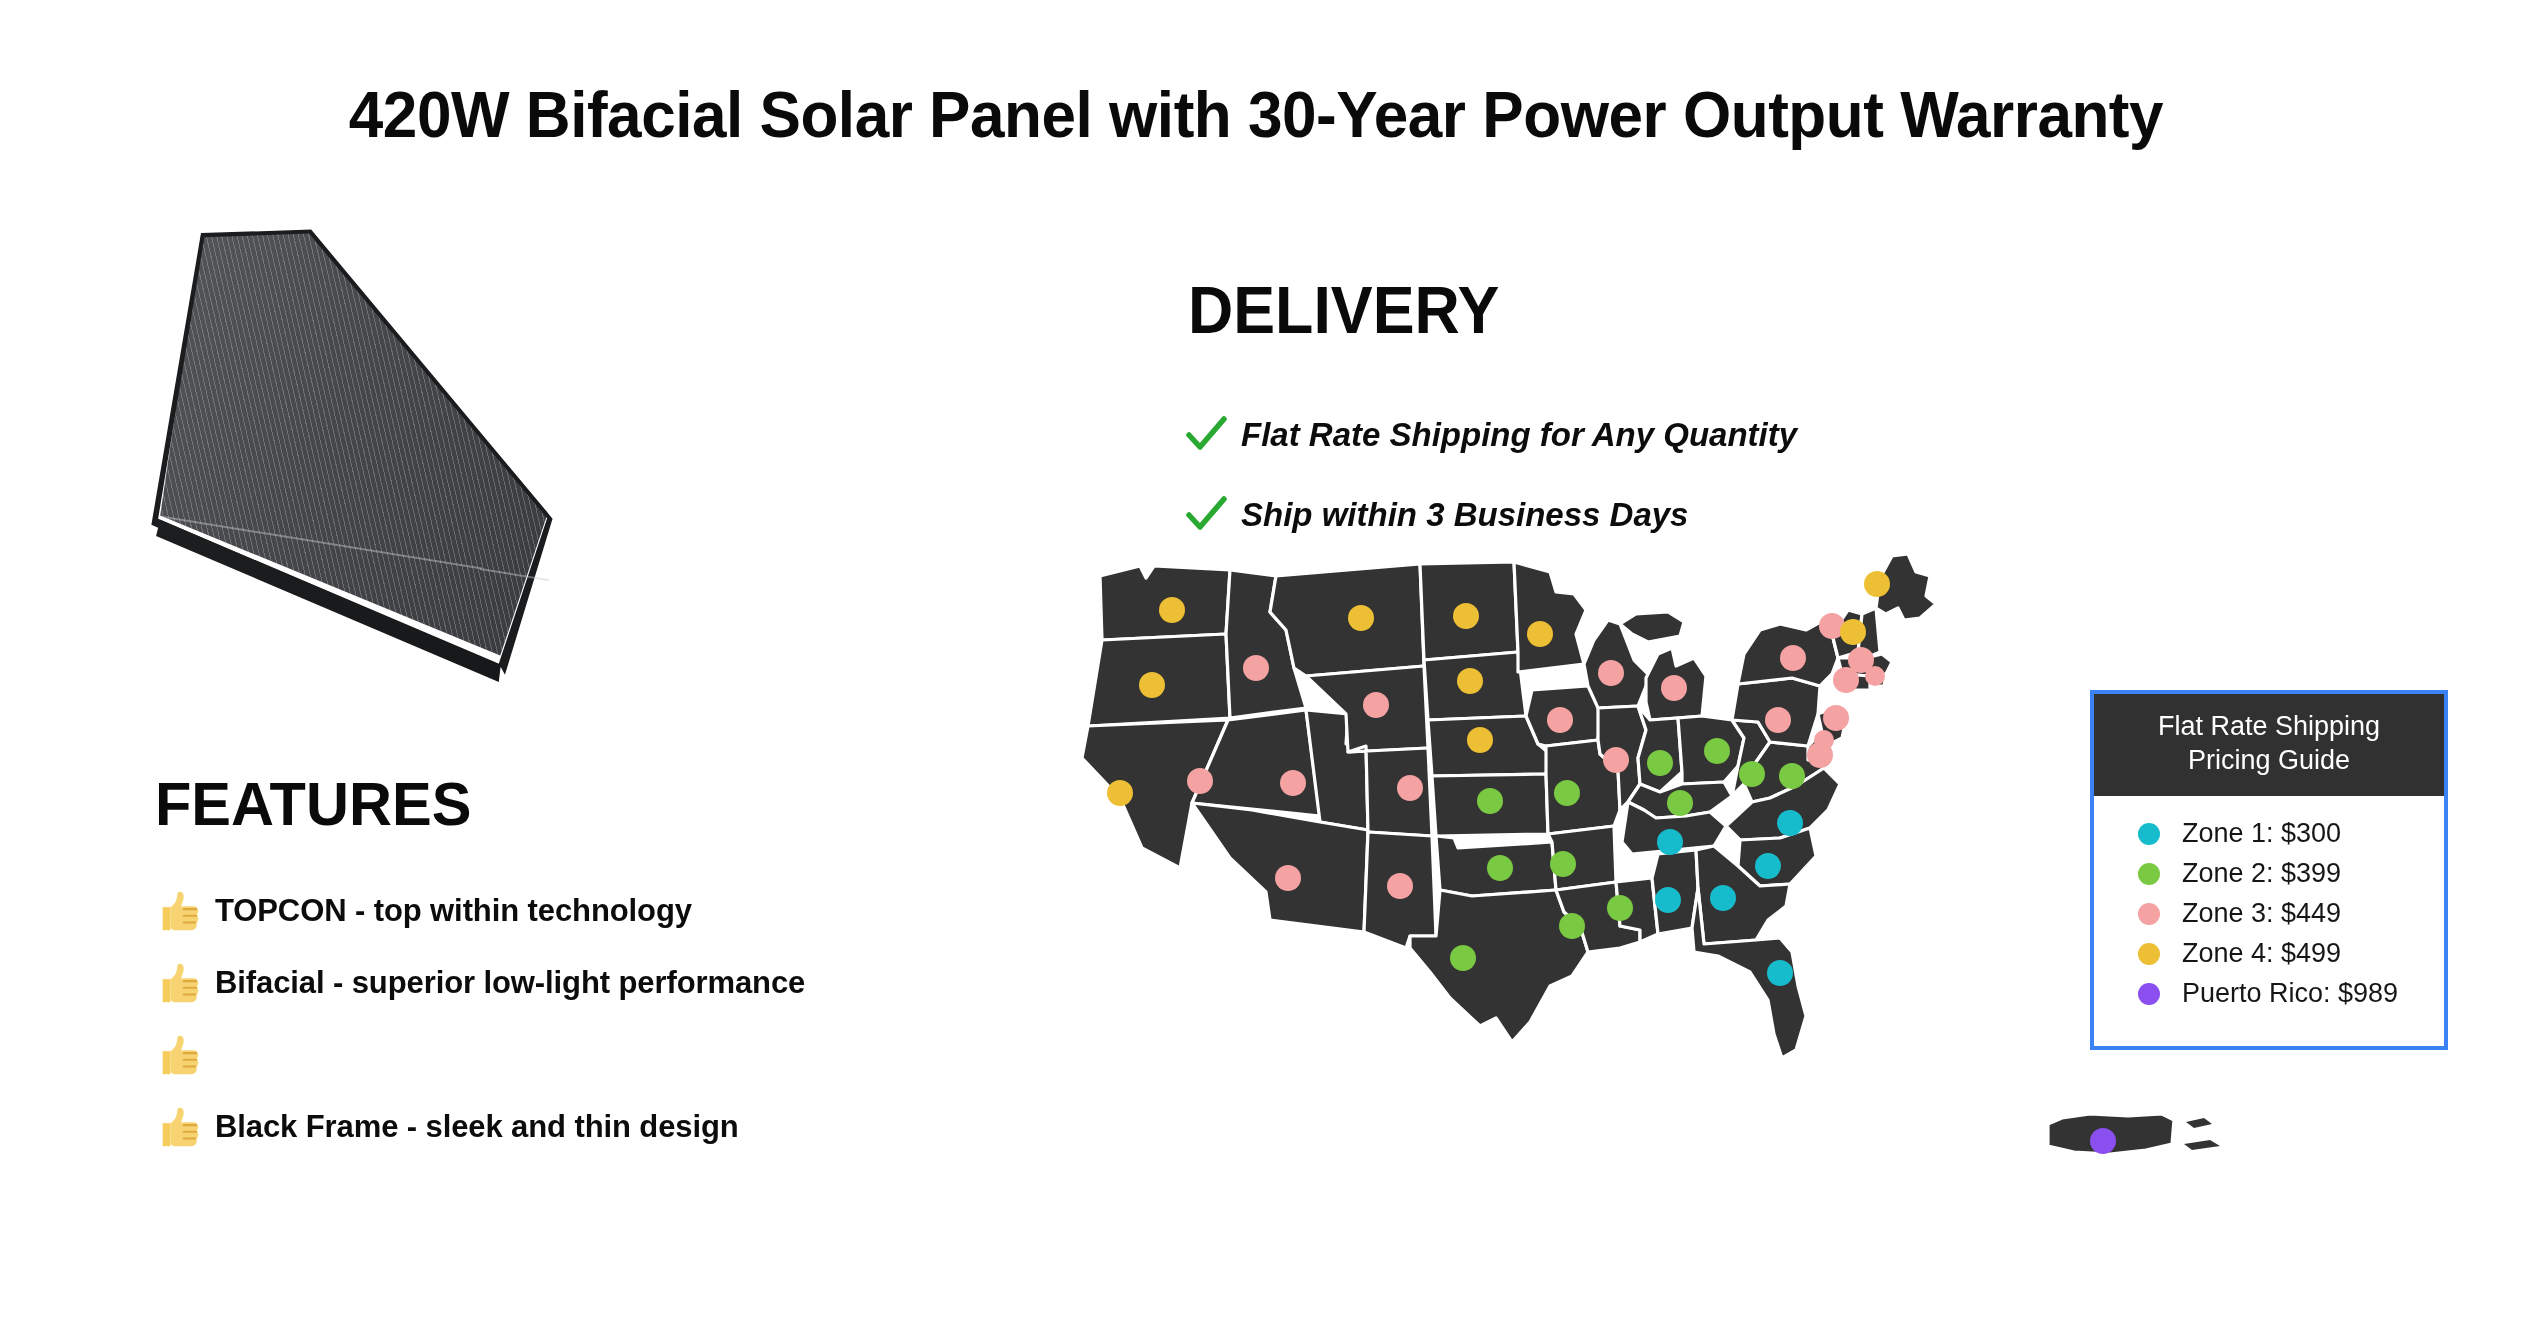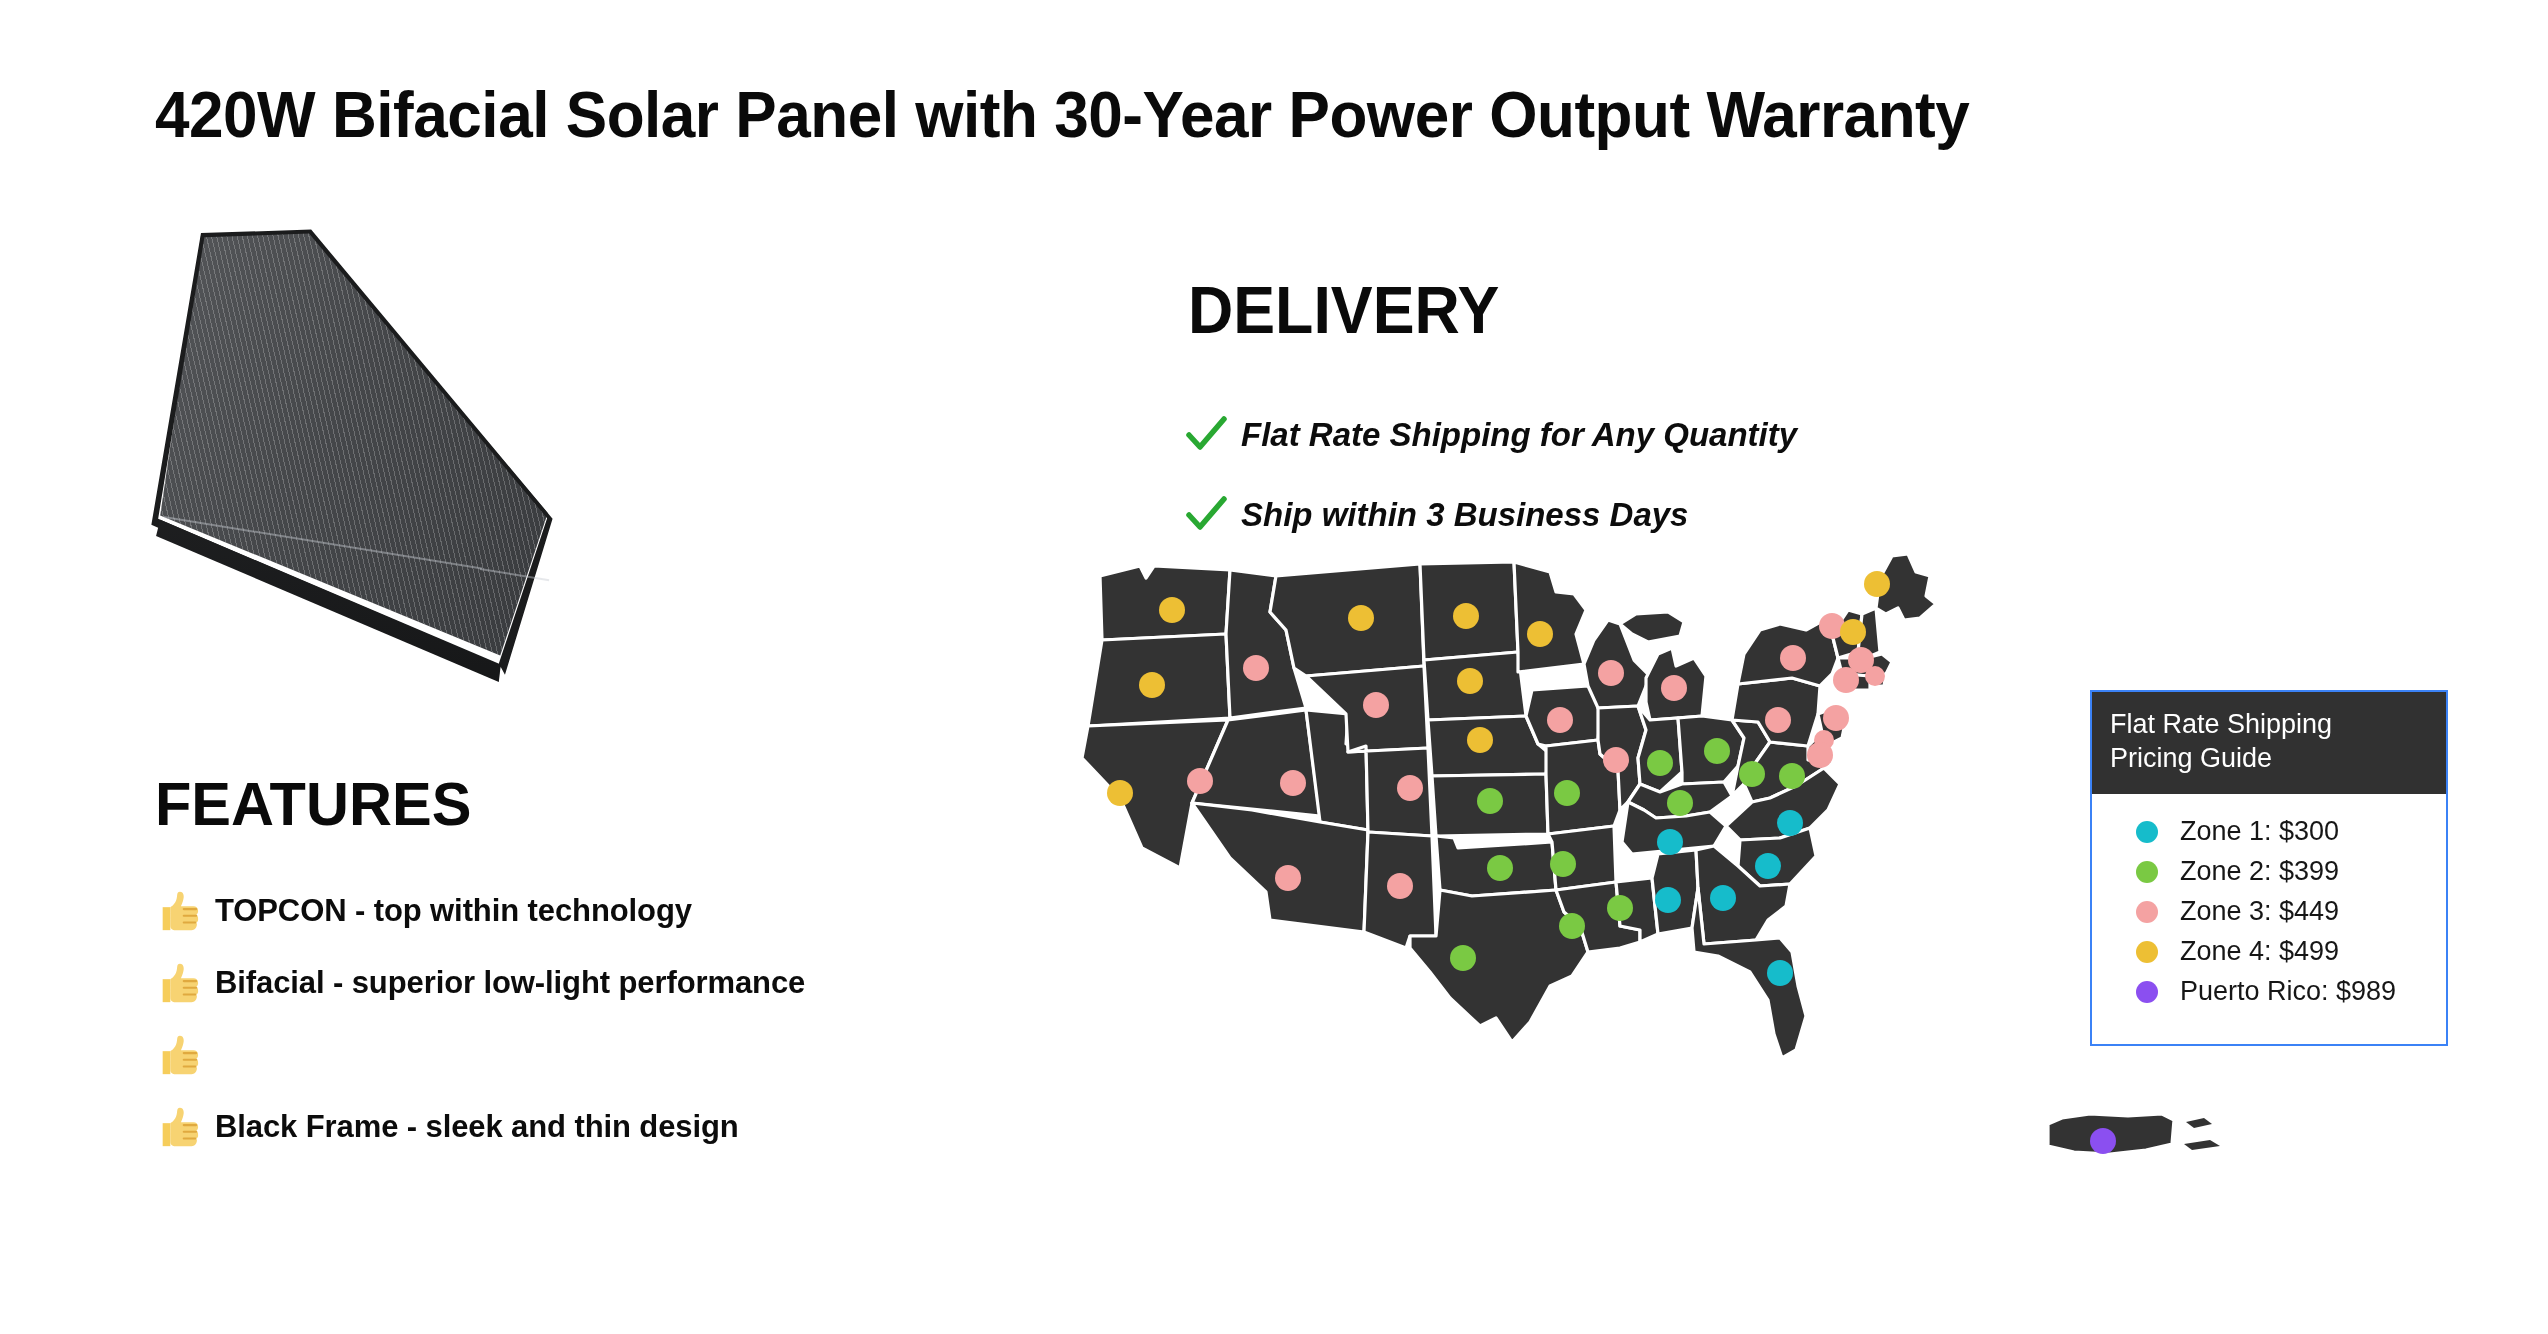"420W Bifacial Solar Panel with" .page { text-align: none -> center }
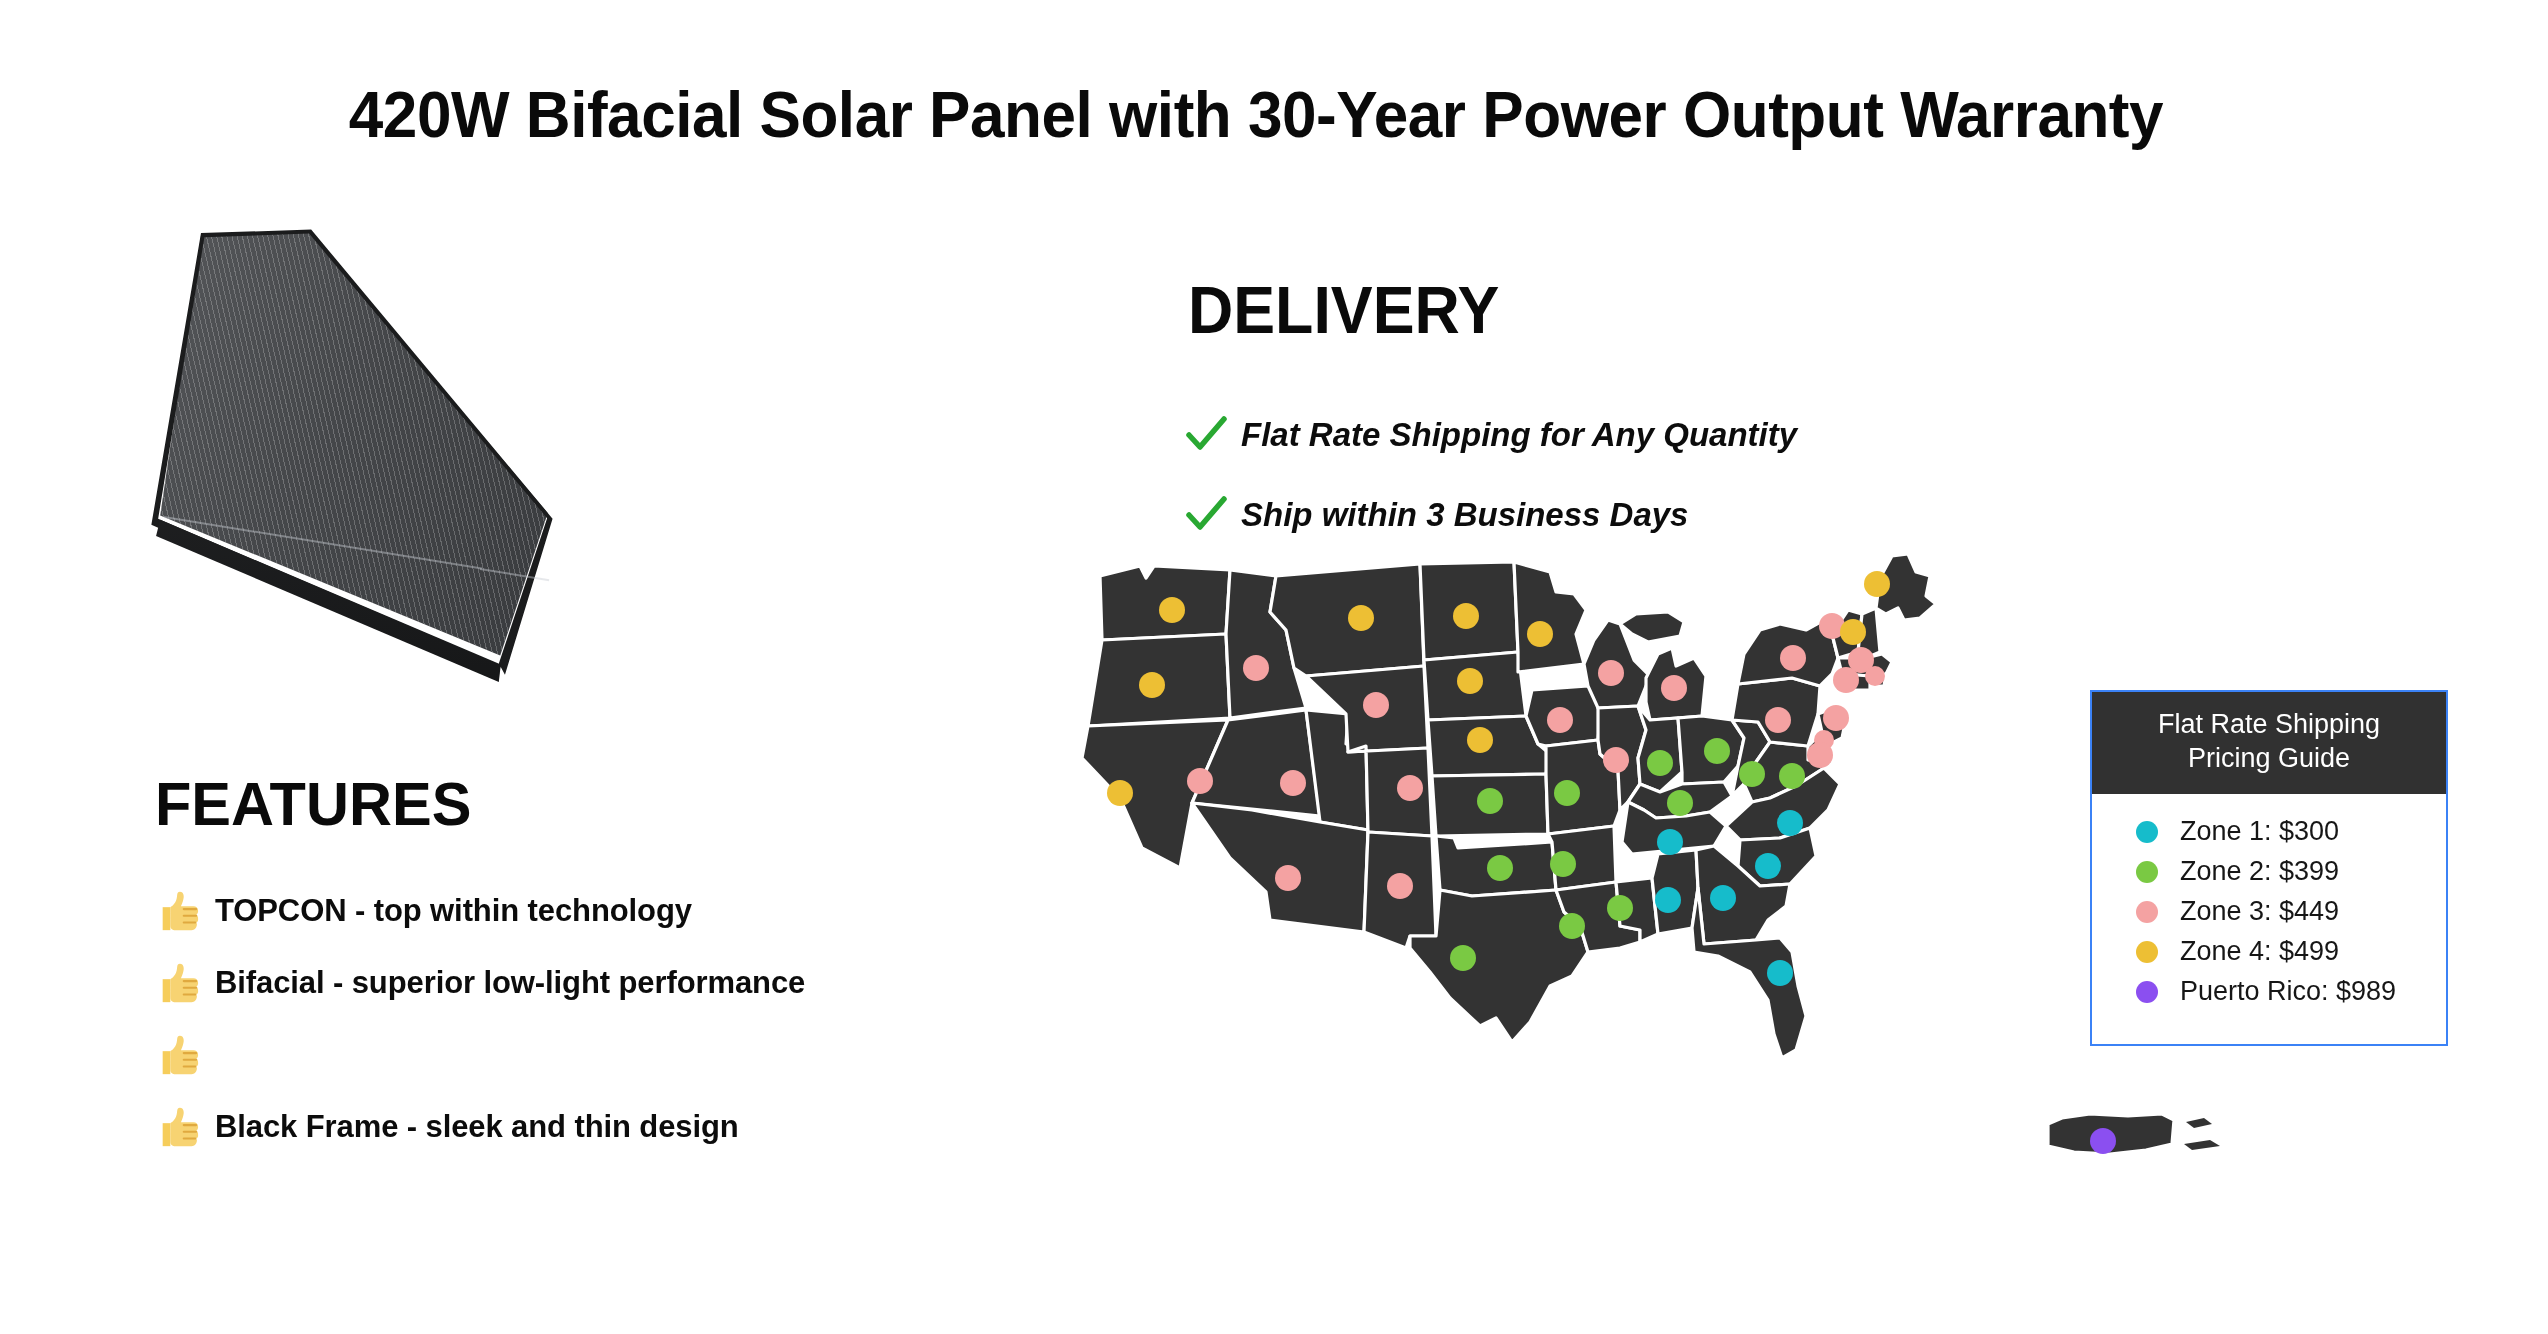"Flat Rate Shipping" .legend { border: 2px solid #3b82f6 -> 4px solid #3b82f6 }
